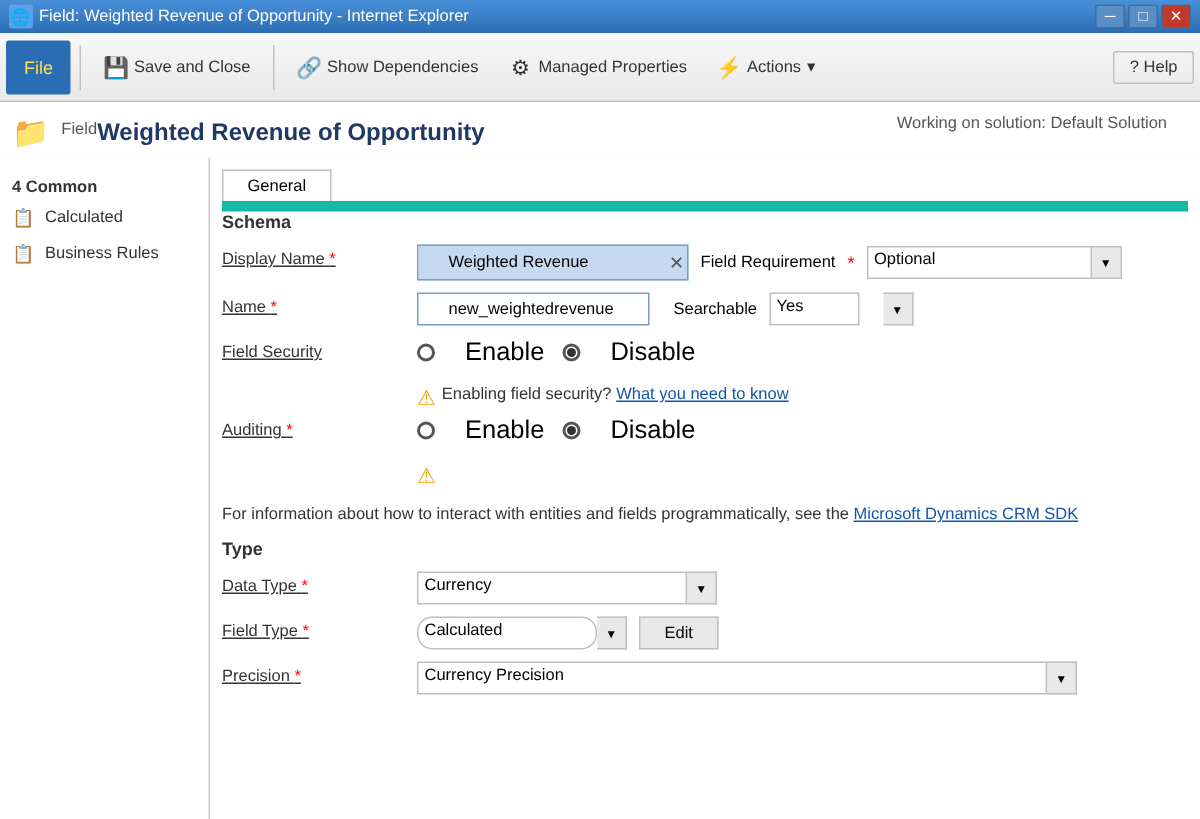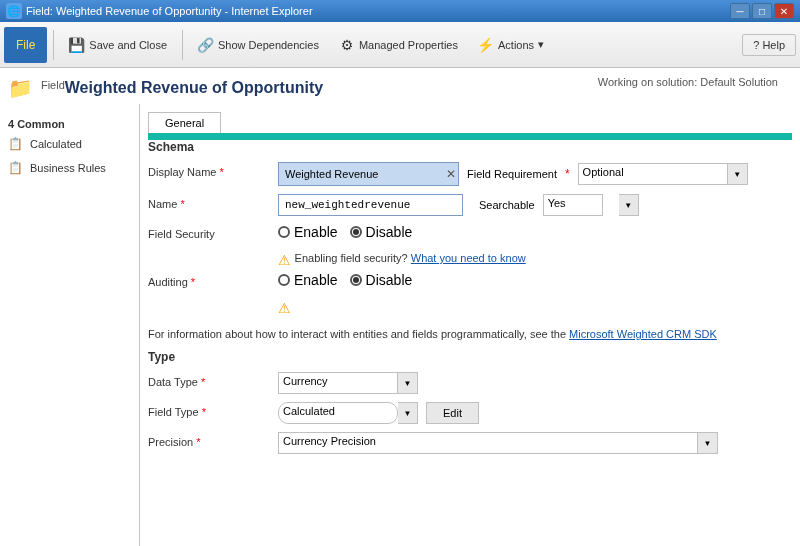"Display Name *" .form-label { text-decoration: none -> underline }
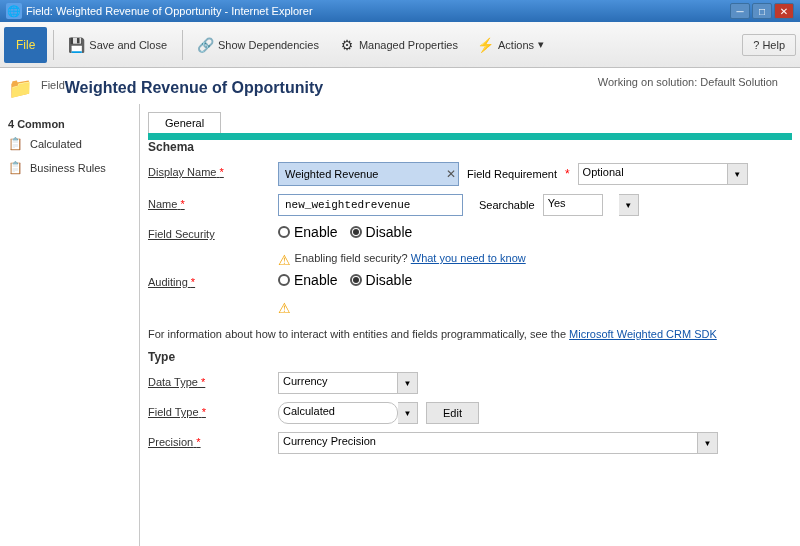"Weighted Revenue" .text-input { padding: 3px 6px -> 3px 20px }
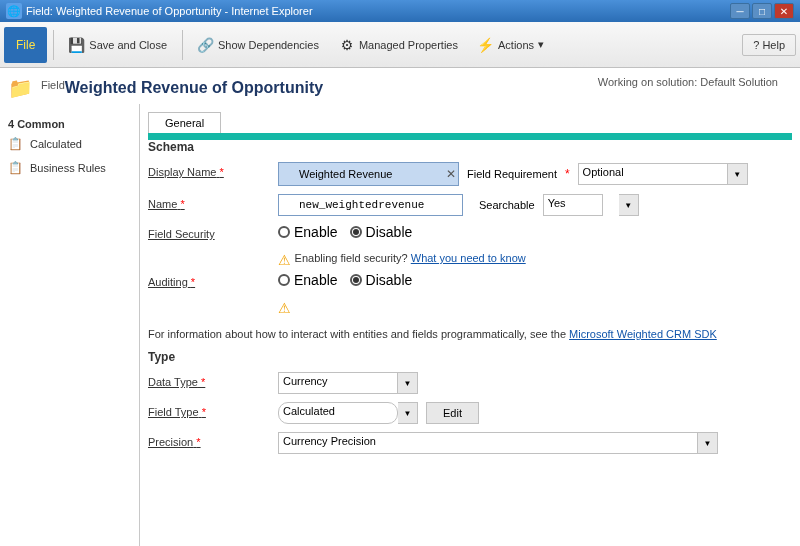"new_weightedrevenue" input.text-input { font-family: Liberation Mono, monospace -> none; width: 185px -> 155px }
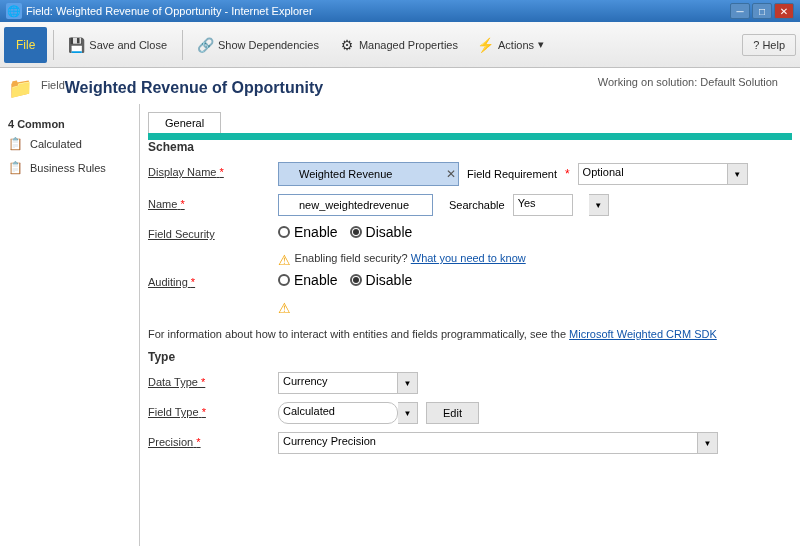"Enable" .radio-item { font-size: 14px -> 17px; gap: 4px -> 20px }
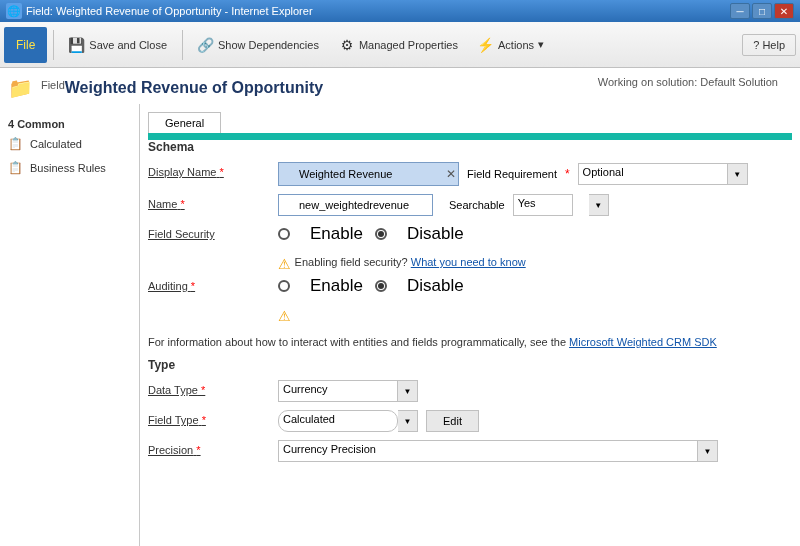"Microsoft Weighted CRM SDK" a.info-link { text: Weighted -> Dynamics }
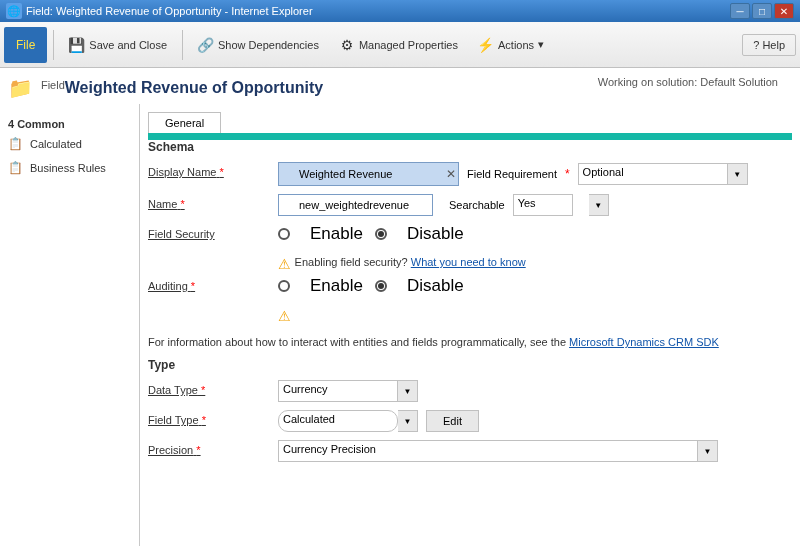"Currency" div.dropdown-select { width: 120px -> 180px }
